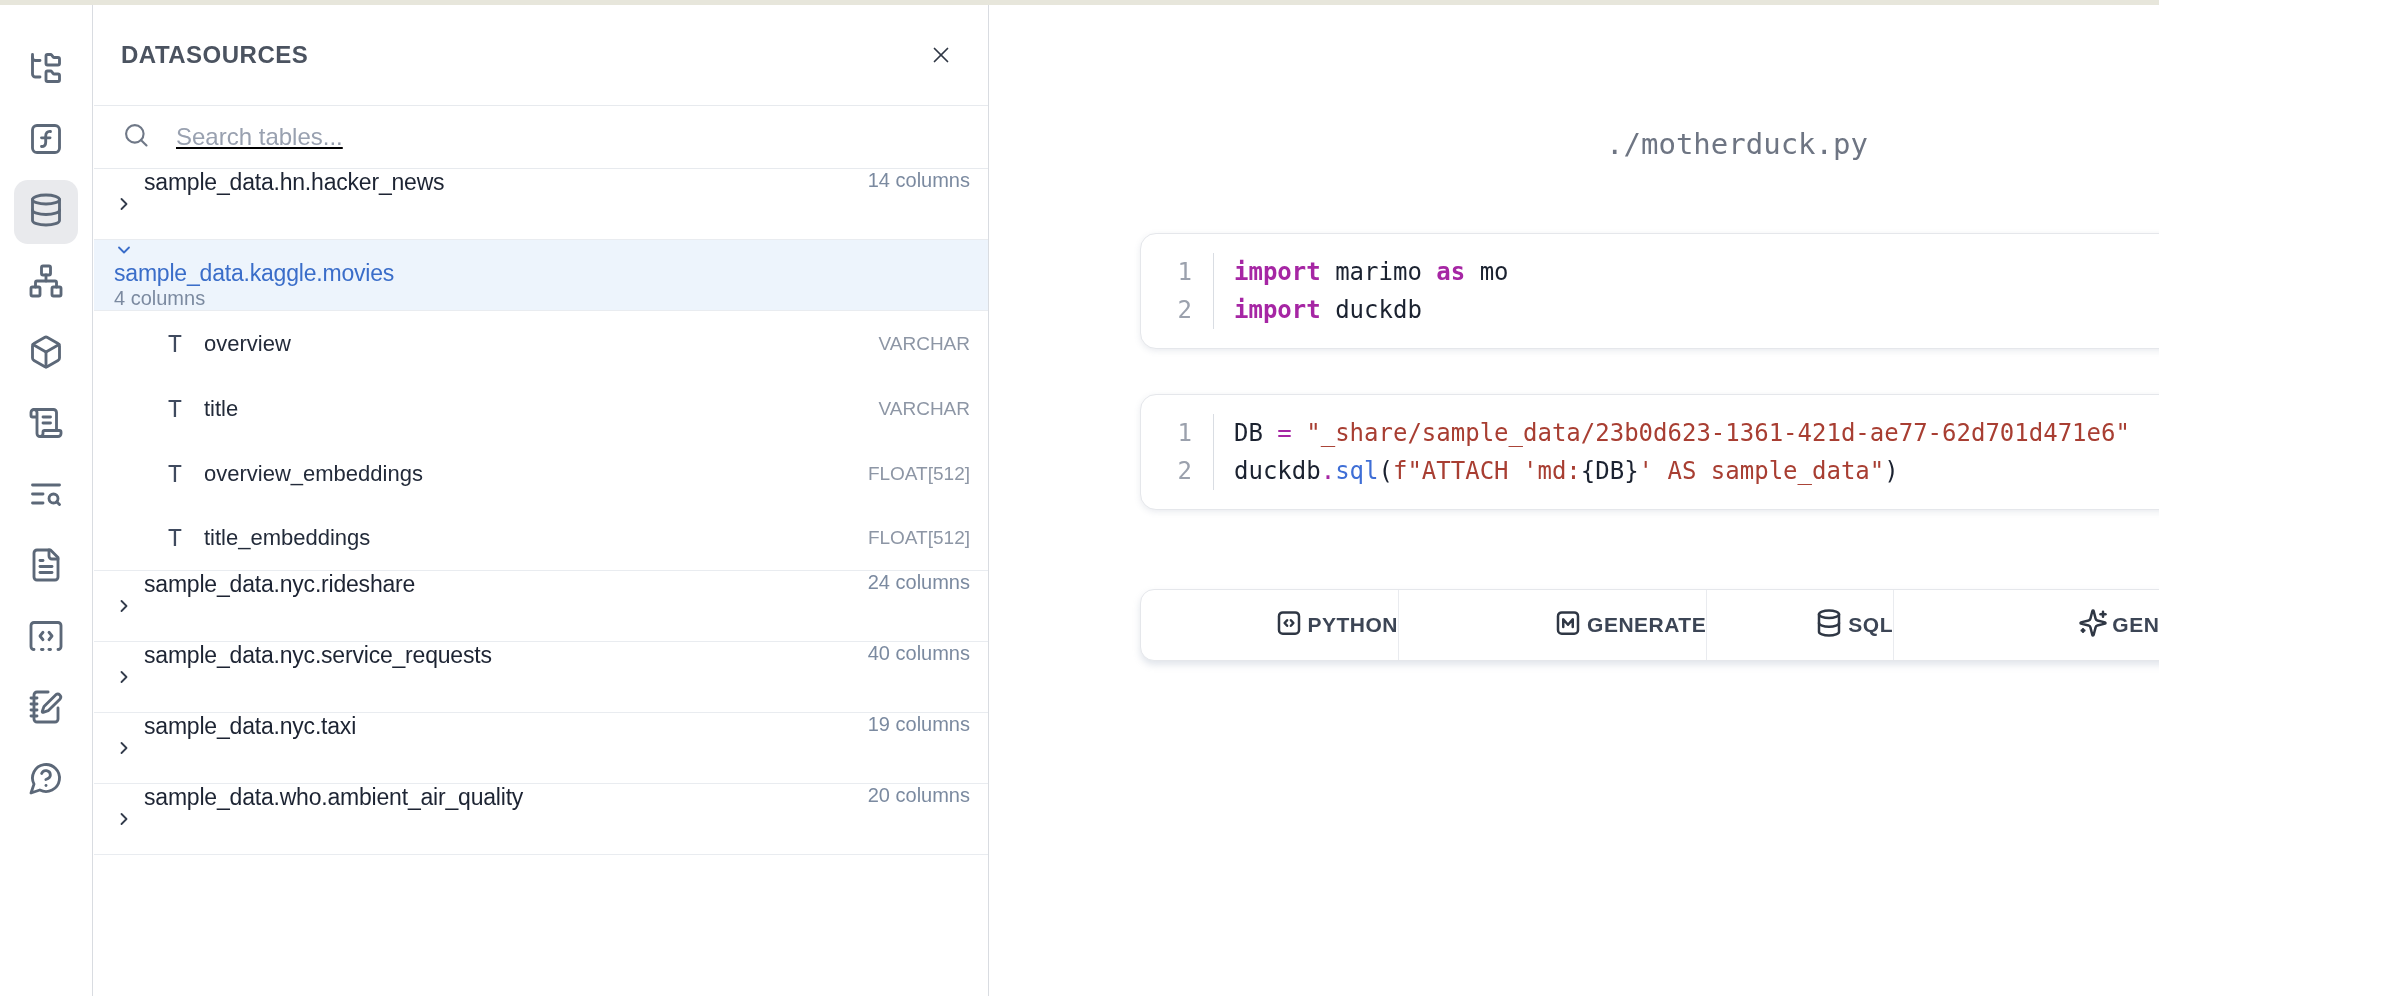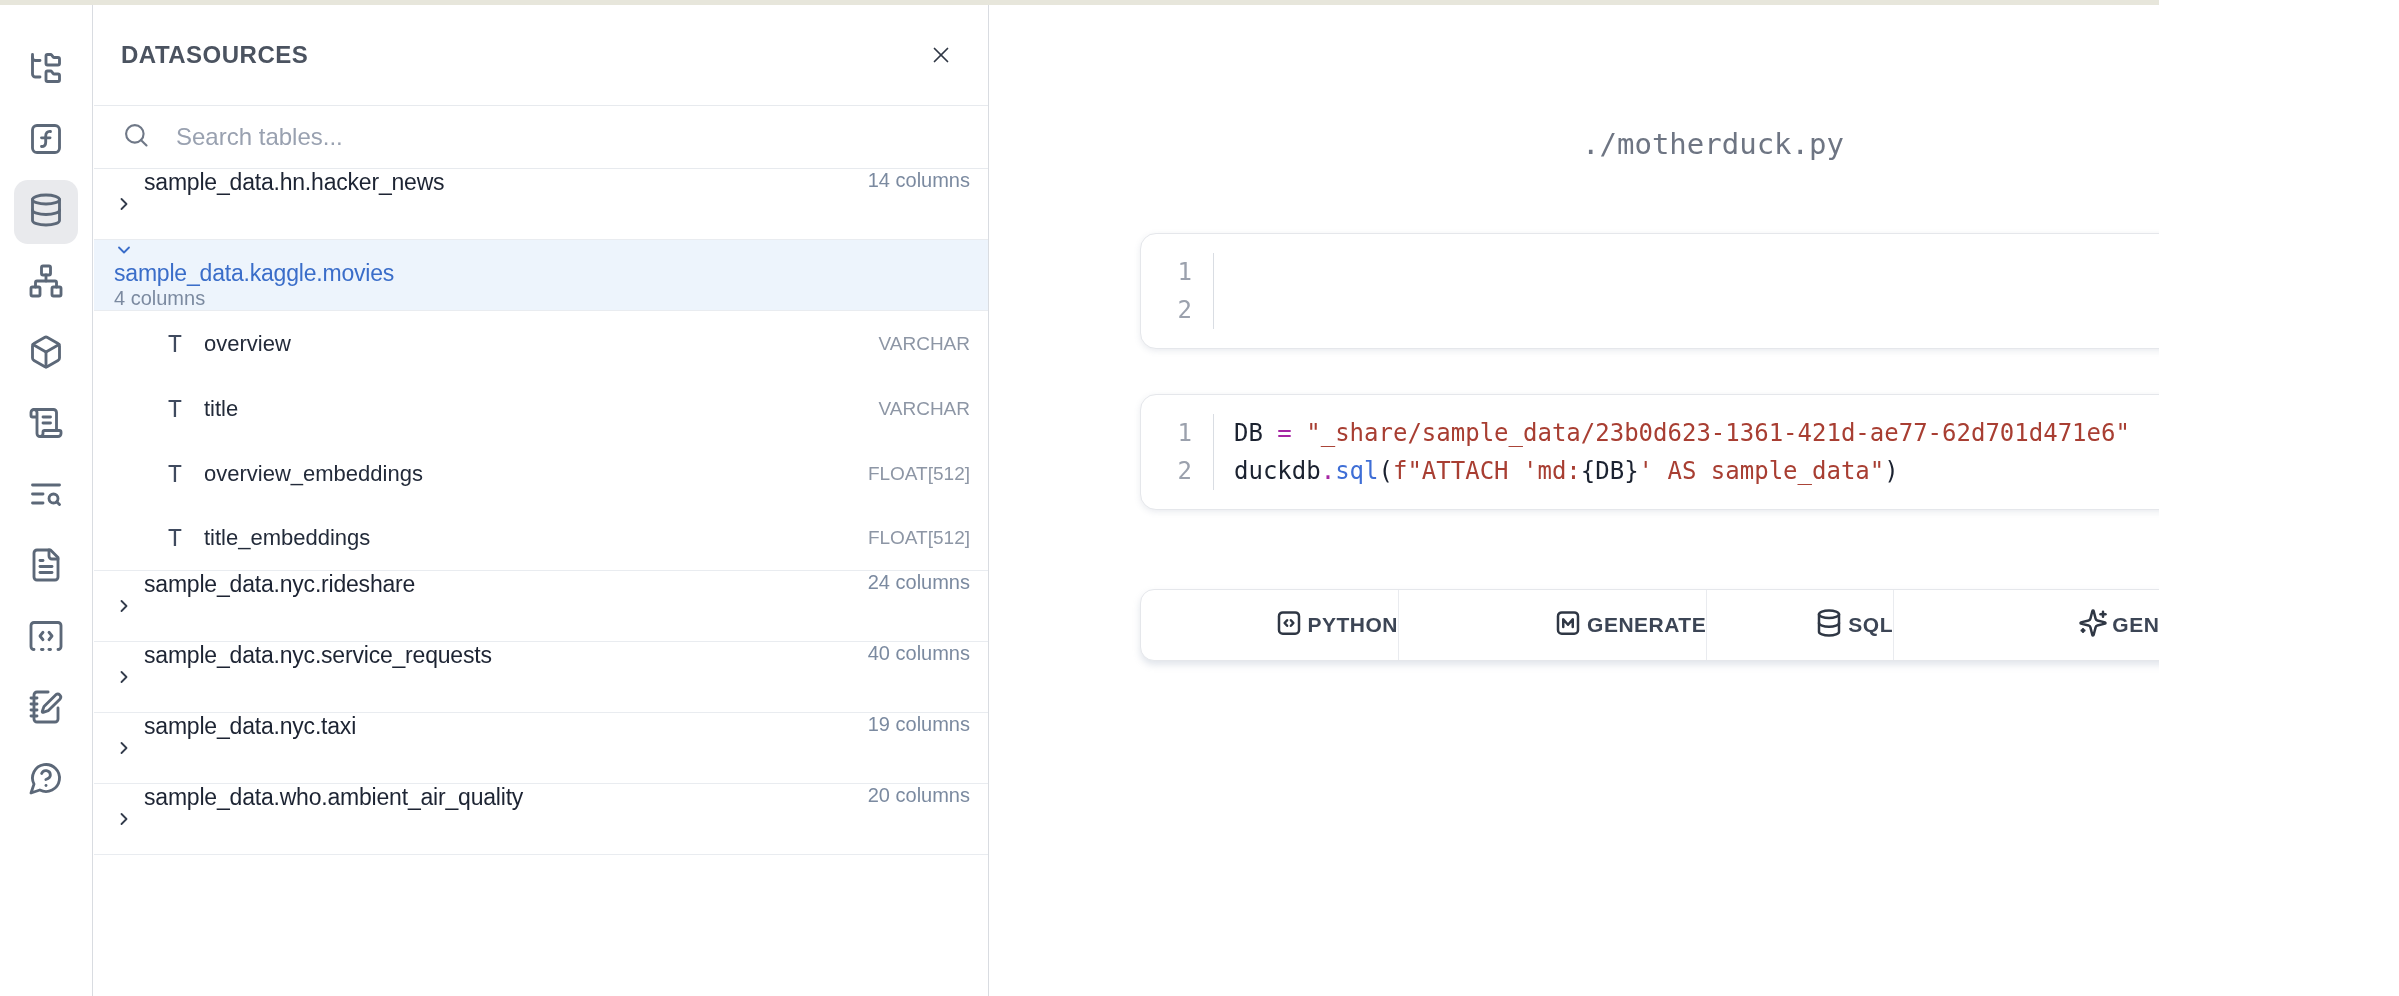"Search tables..." .search-row { text-decoration: none -> underline }
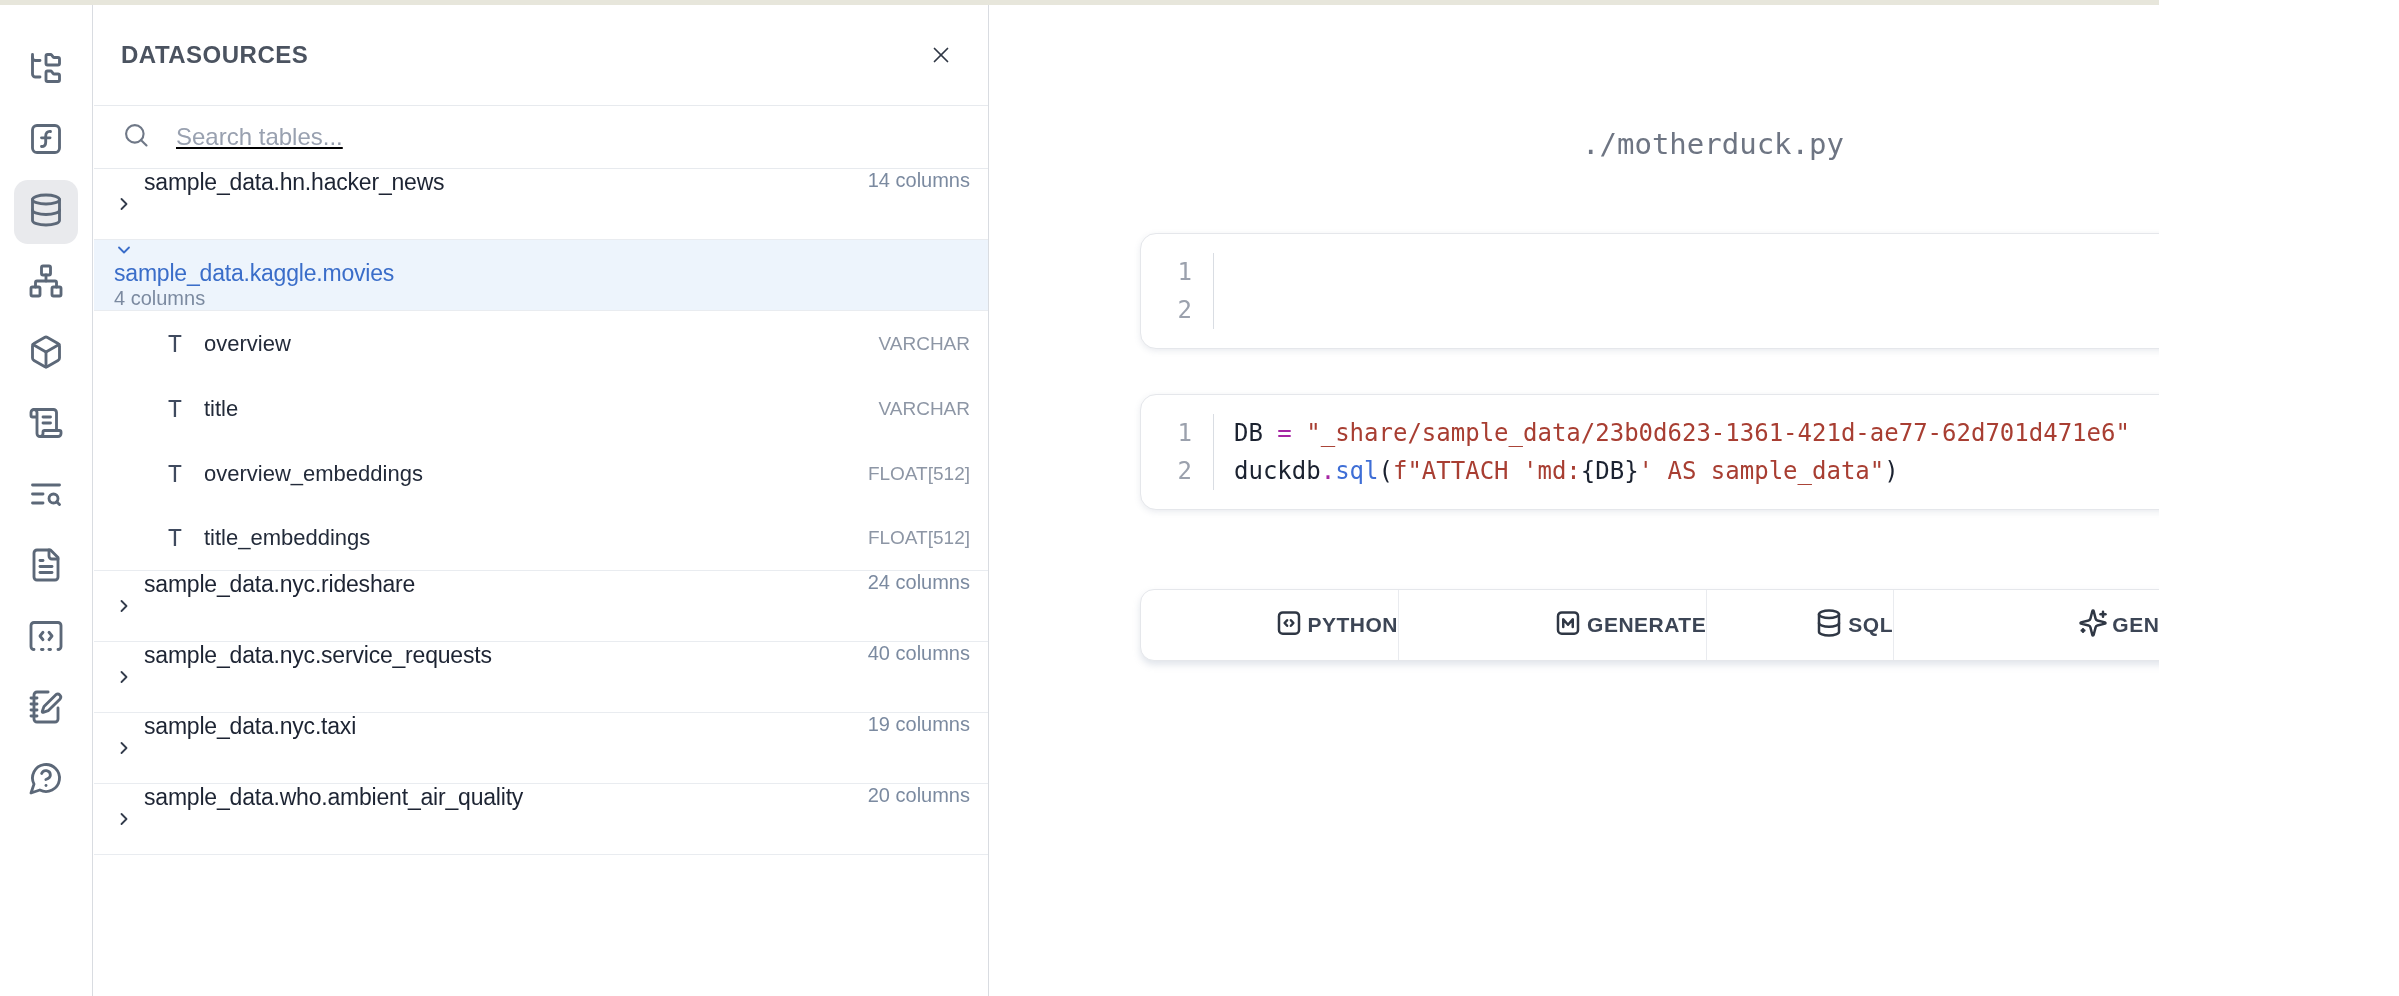"./motherduck.py" .filename { left: 132px -> 156px }
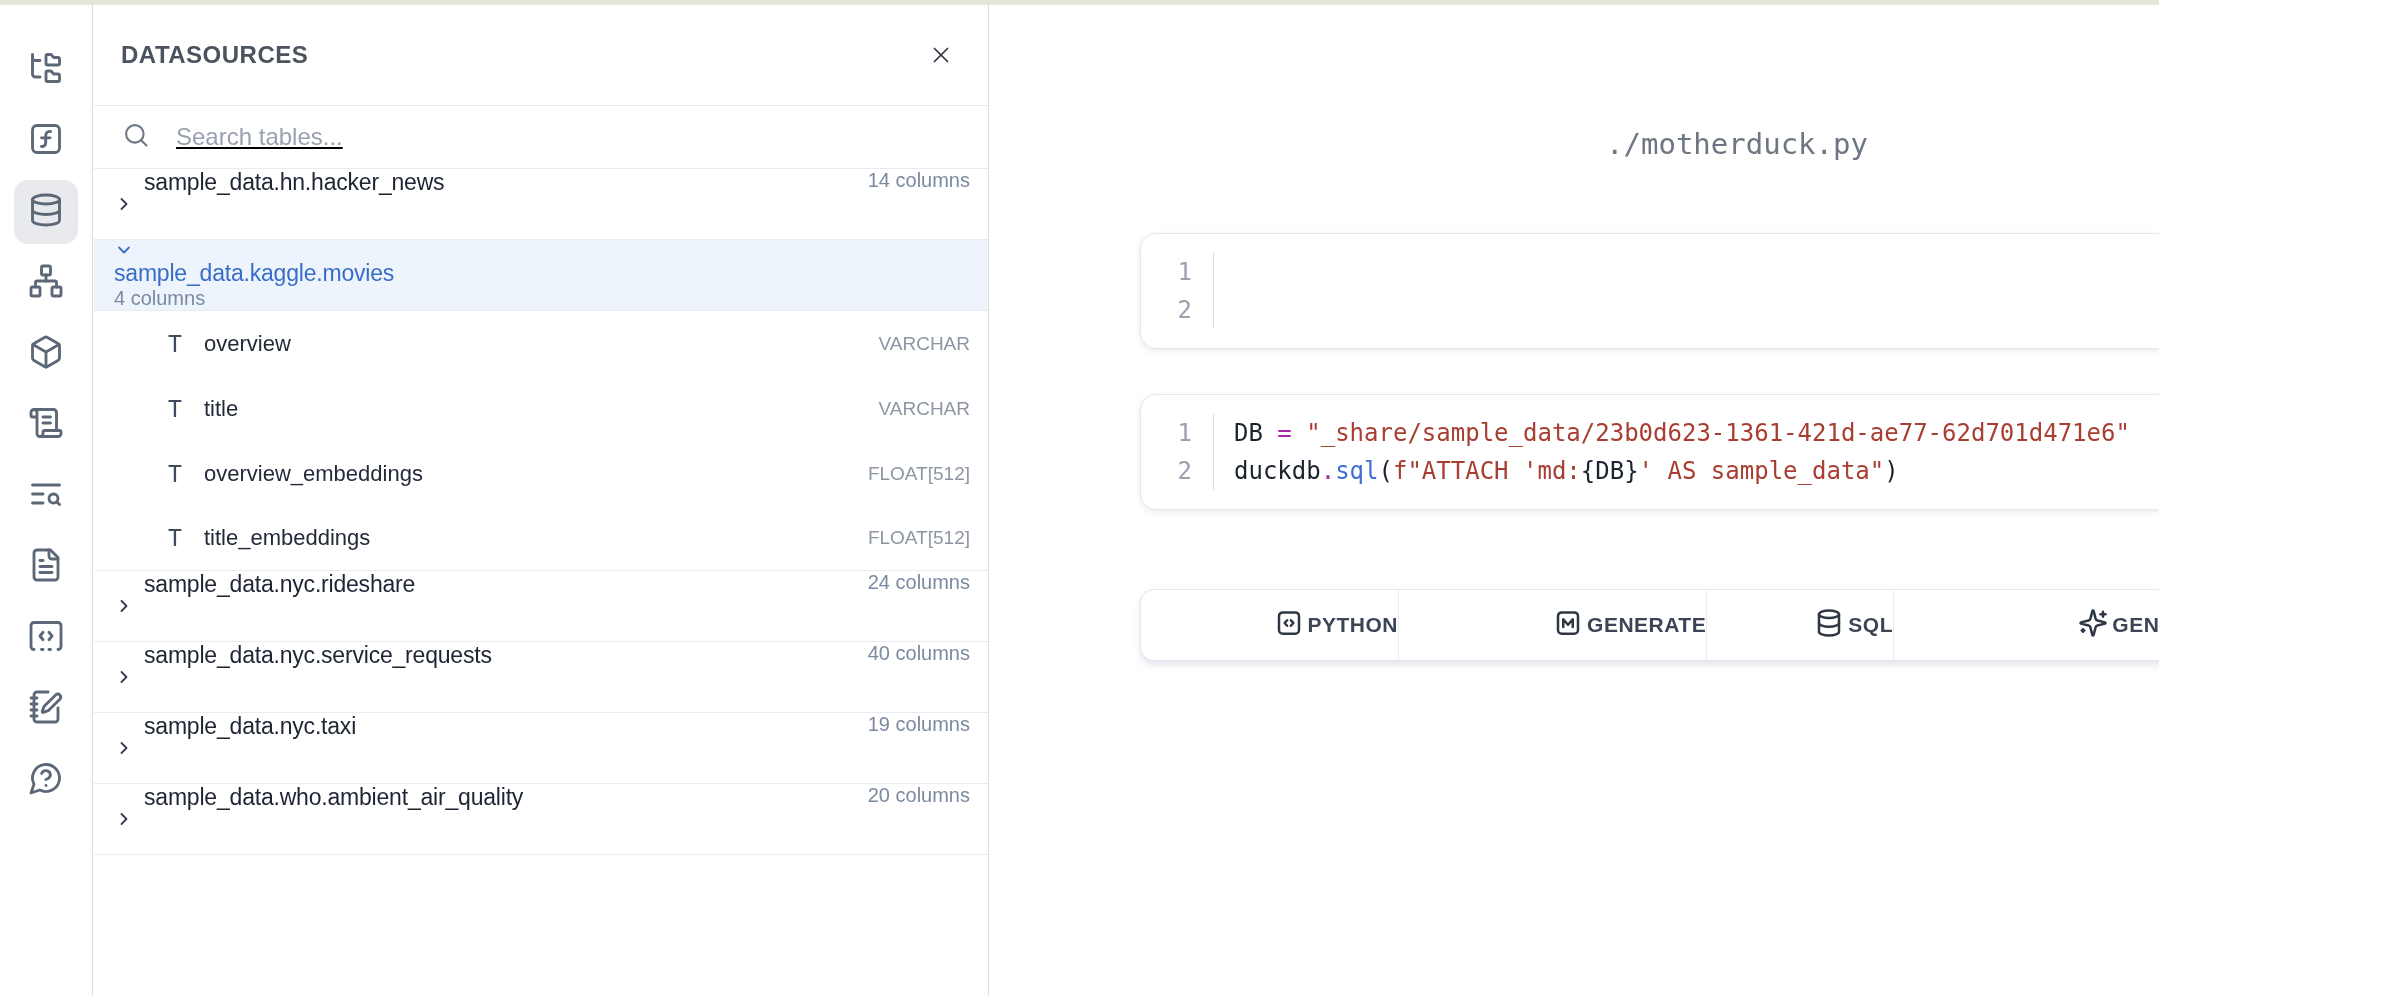"import marimo as mo" div.codecol { html: none -> <div><div><span>import</span><span> marimo </span><span>as</span><span> mo</span></div><div><span>import</span><span> duckdb</span></div></div> }
